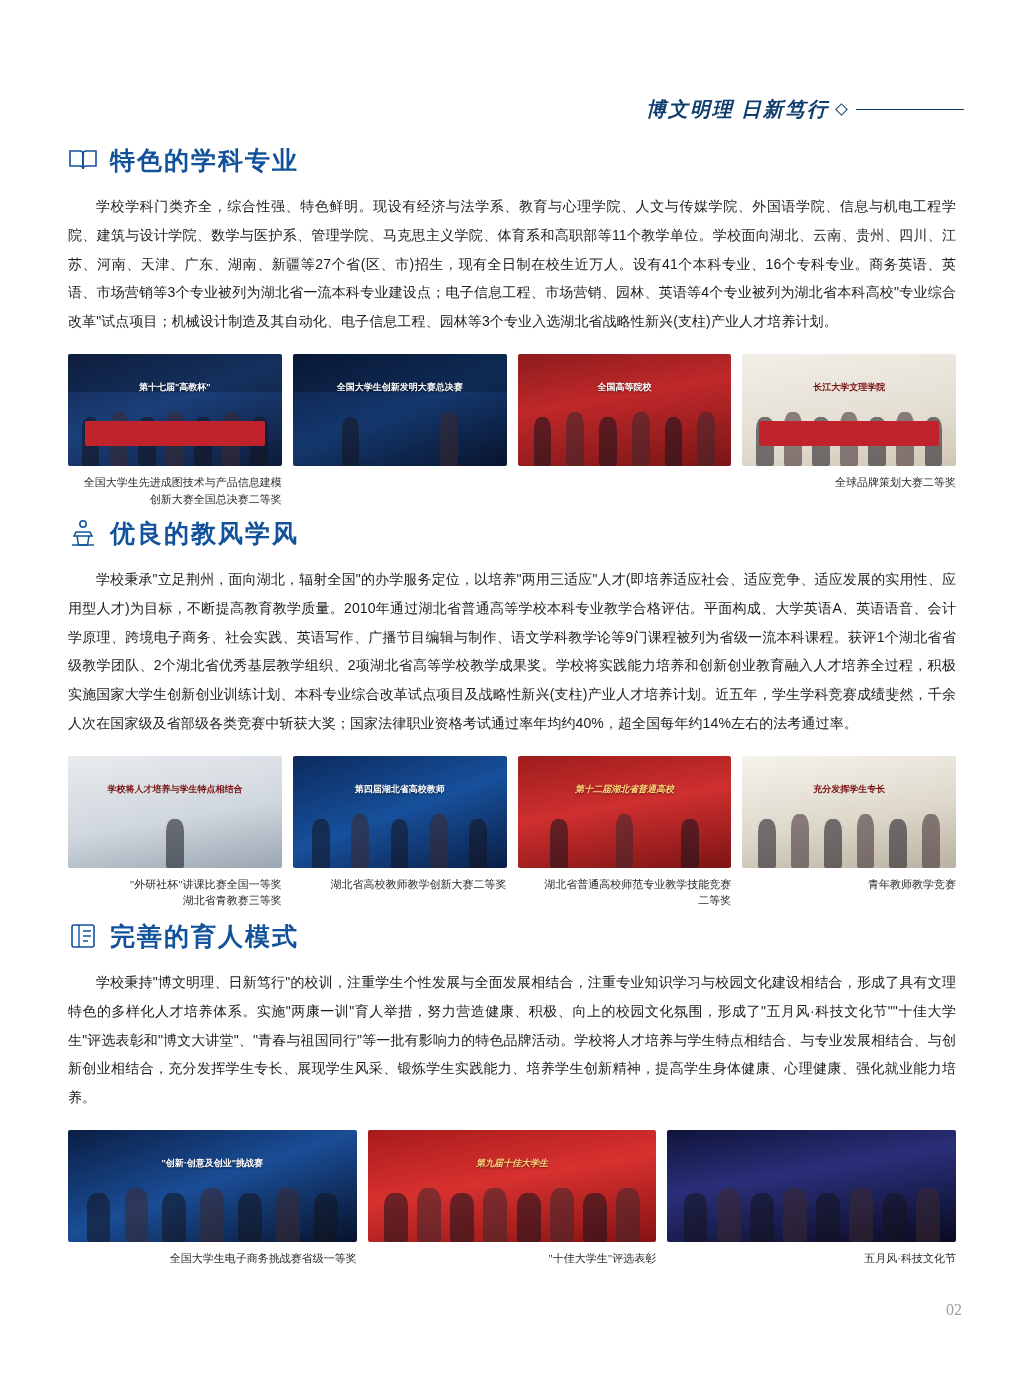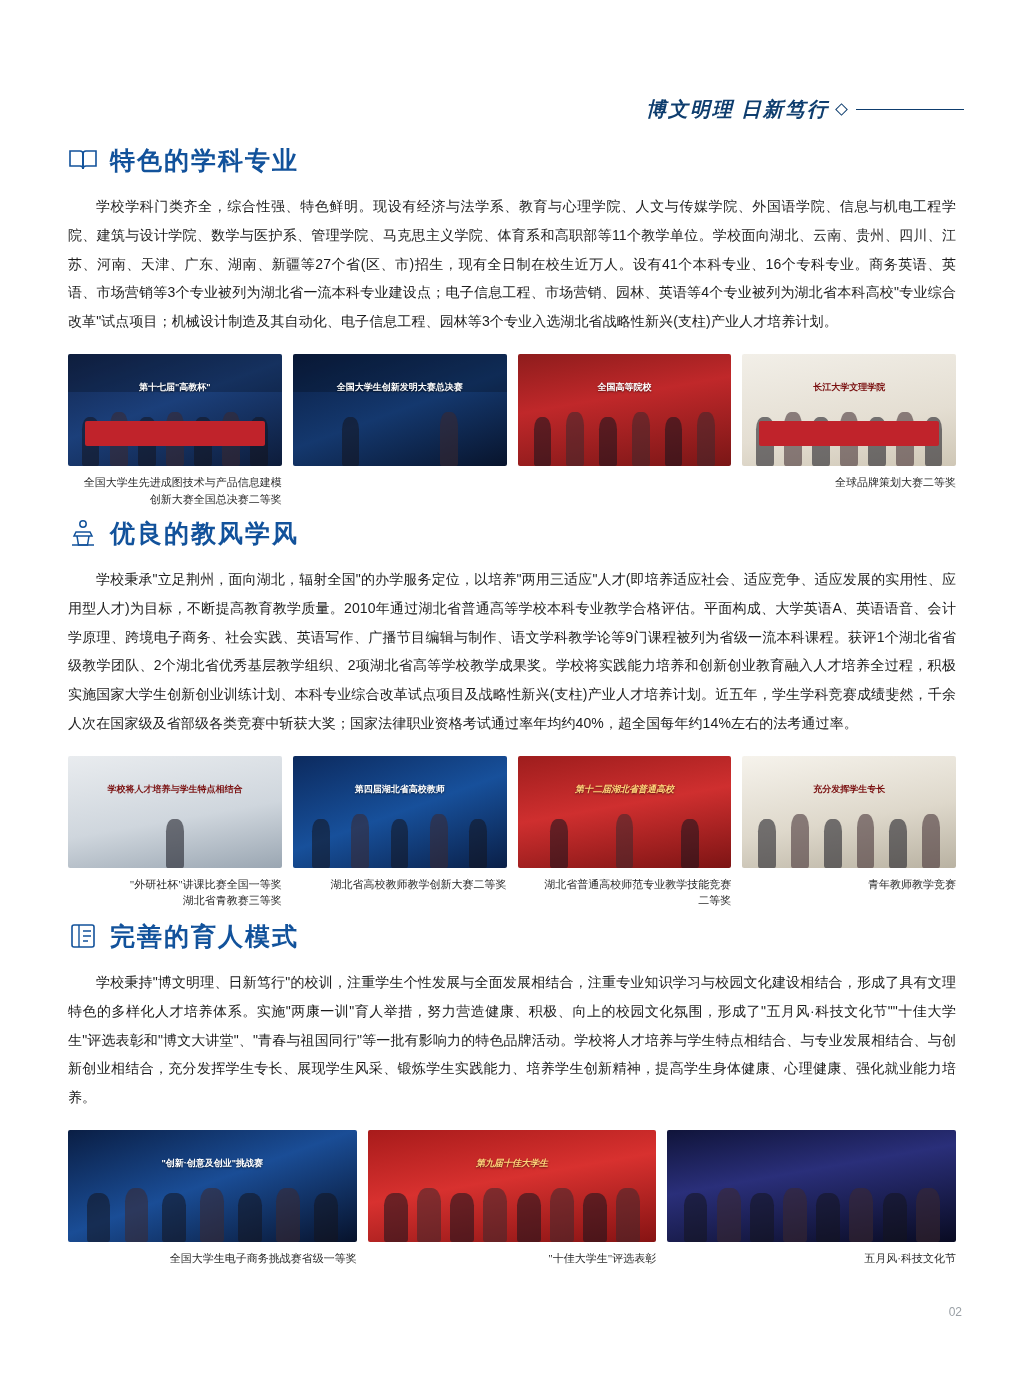"02" .page-number { font-family: Liberation Sans, sans-serif -> Liberation Serif, serif; font-size: 12px -> 16px }
